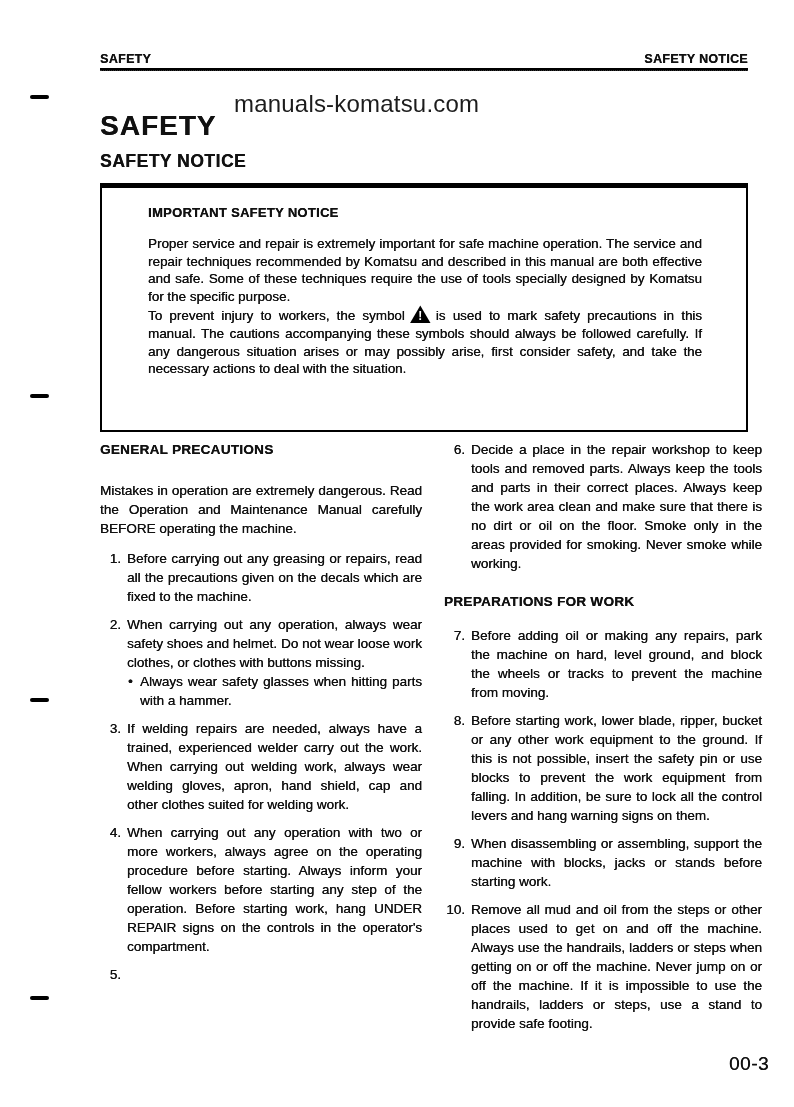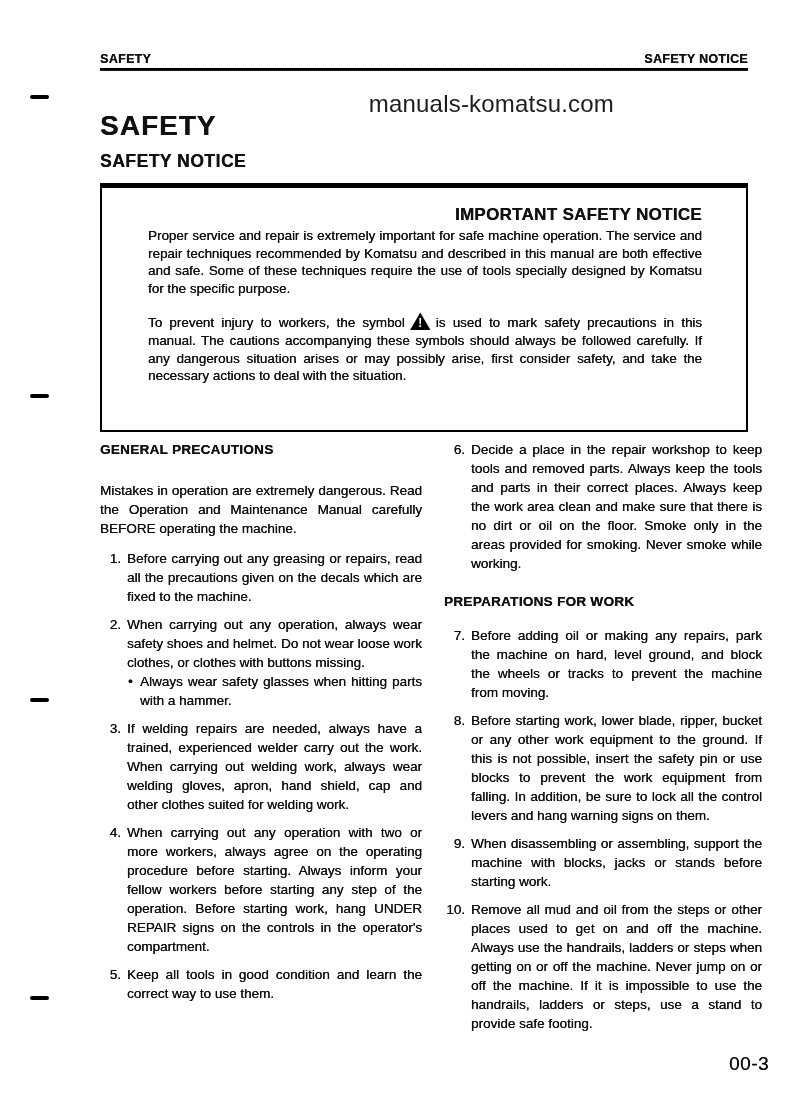"manuals-komatsu.com" .watermark { text-align: right -> left }
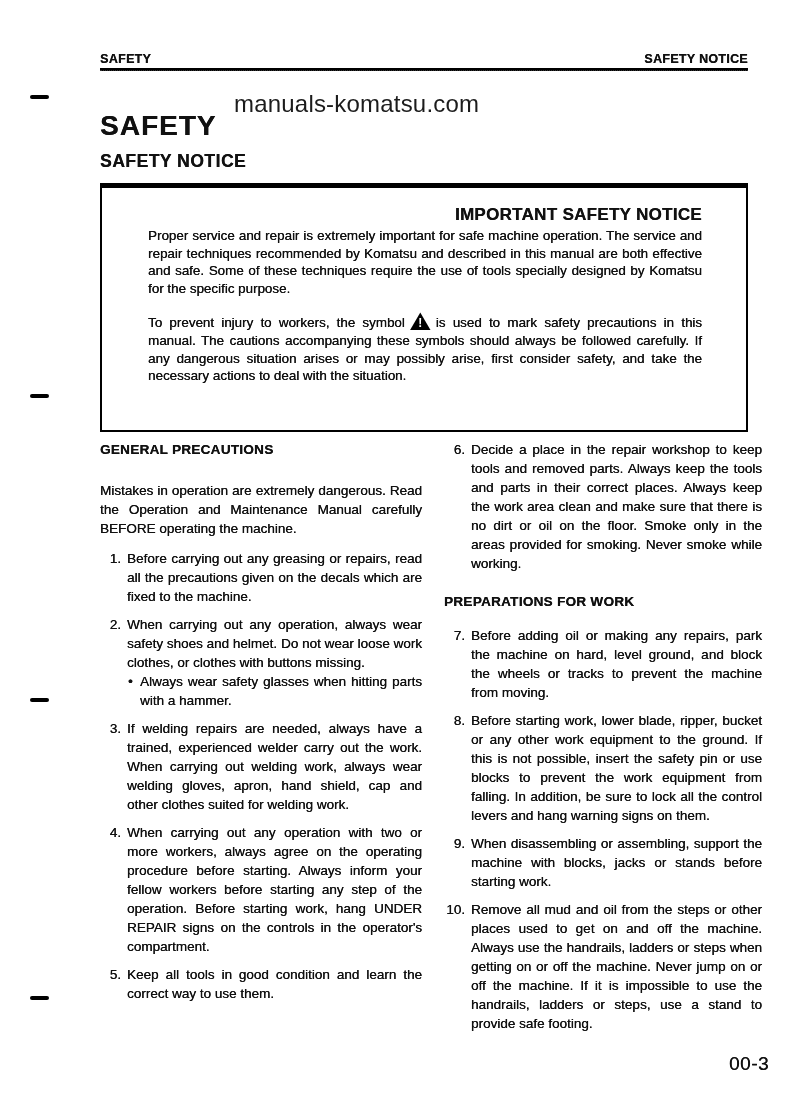"IMPORTANT SAFETY NOTICE" .notice-heading { font-size: 17px -> 13px; margin-bottom: 2px -> 15px; text-align: right -> none }
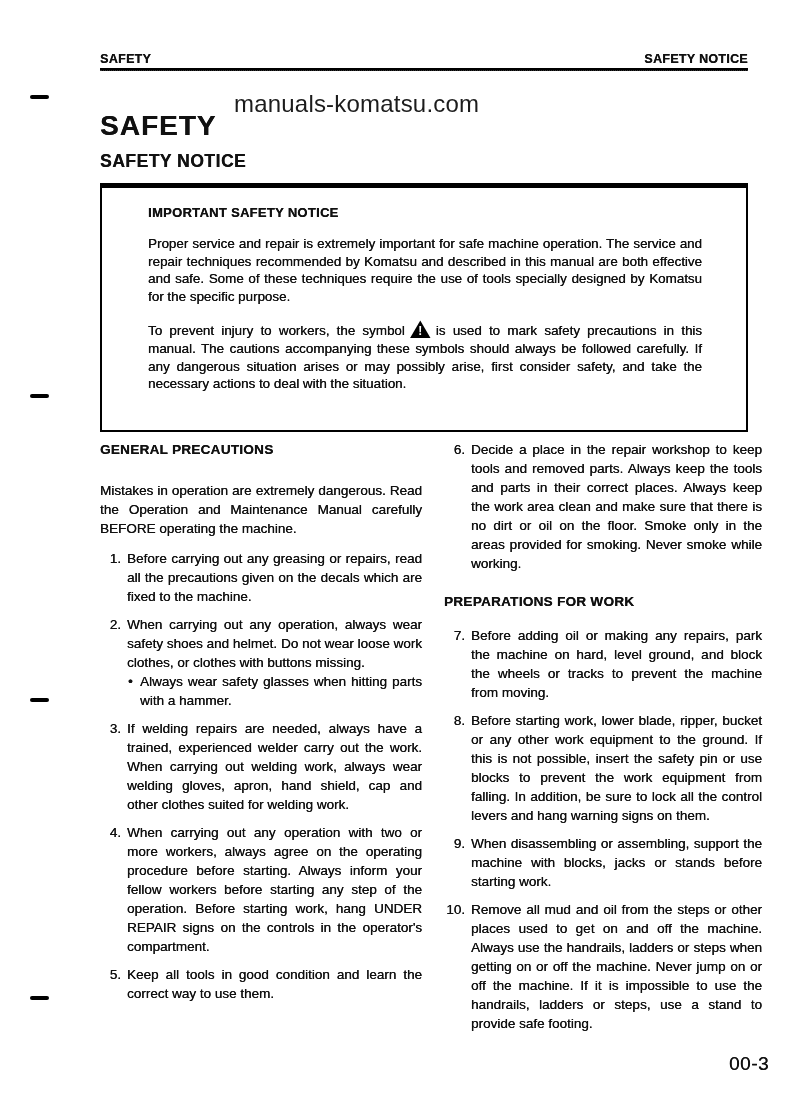"To prevent injury to workers," .notice-para + .notice-para { margin-top: 15px -> none }
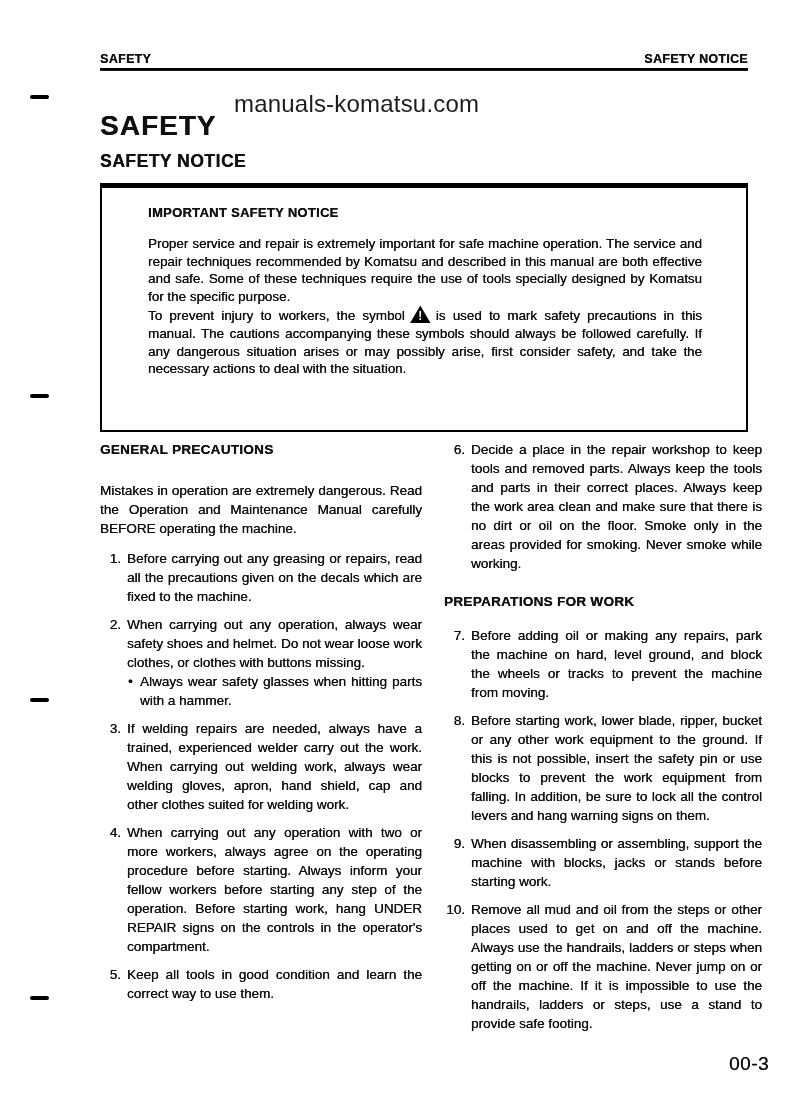"Keep all tools in good" span { html: <span>Keep all tools in good condition and learn the correct way to use them.</span> -> none }
